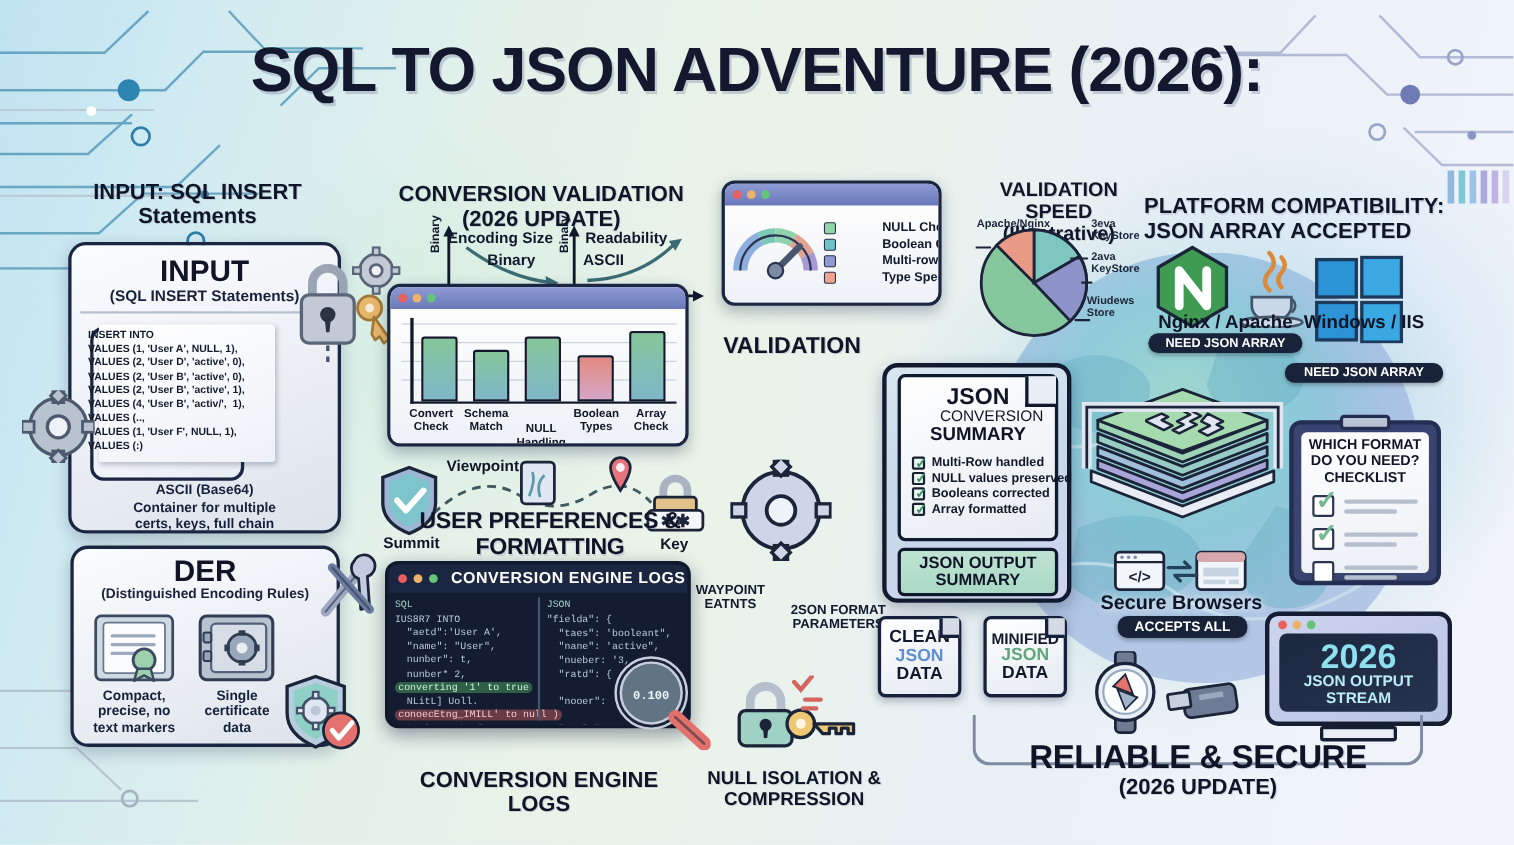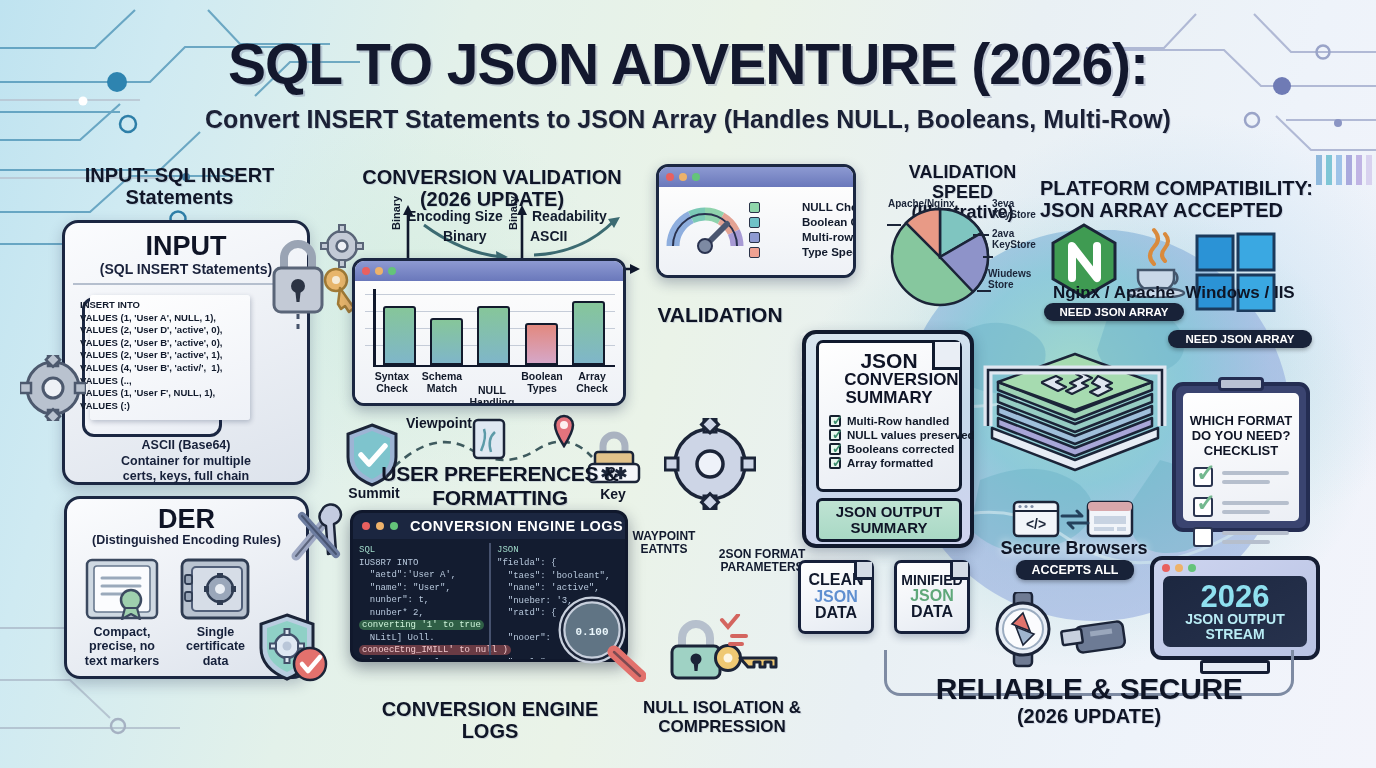"Convert INSERT Statements to JSON" div.abs { html: <div>Convert INSERT Statements to JSON Array (Handles NULL, Booleans, Multi-Row)</div> -> none }
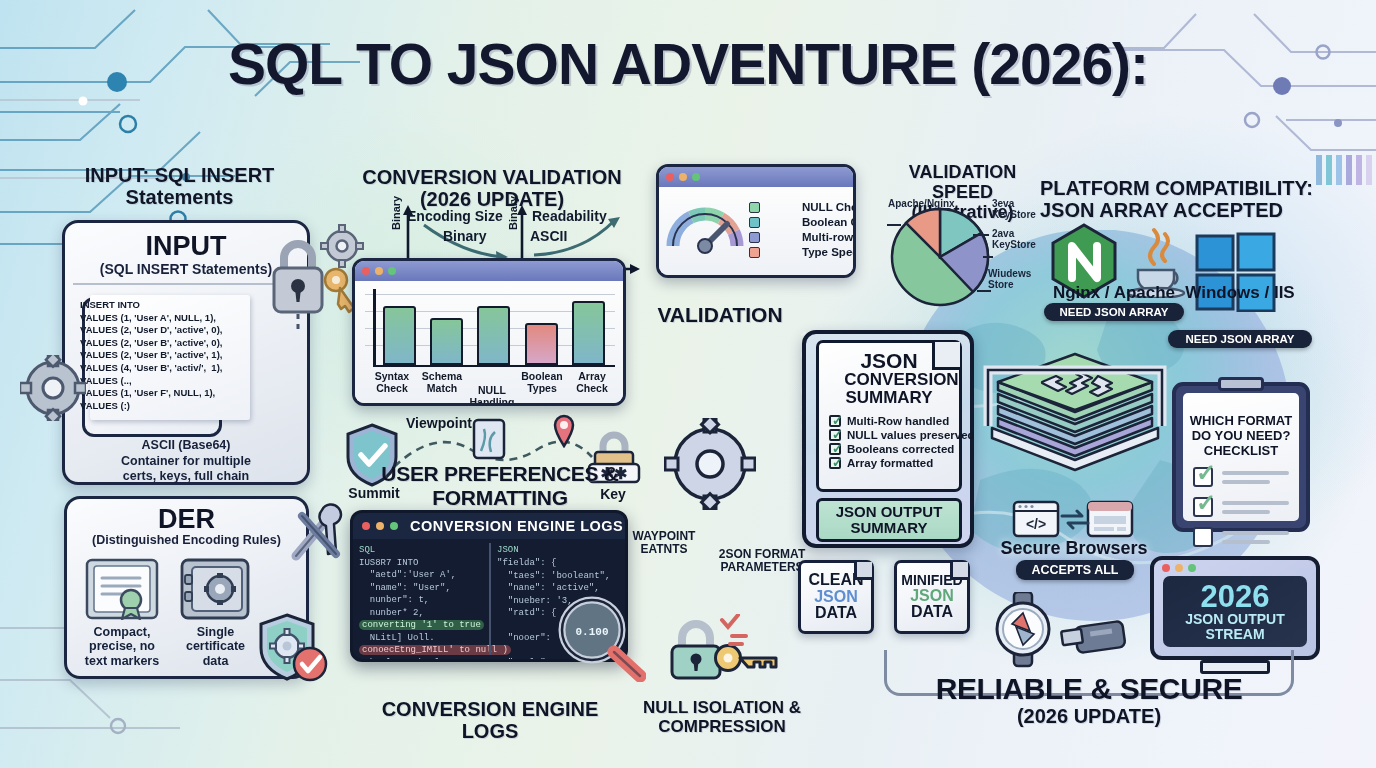"Syntax" div { text: Syntax -> Convert }
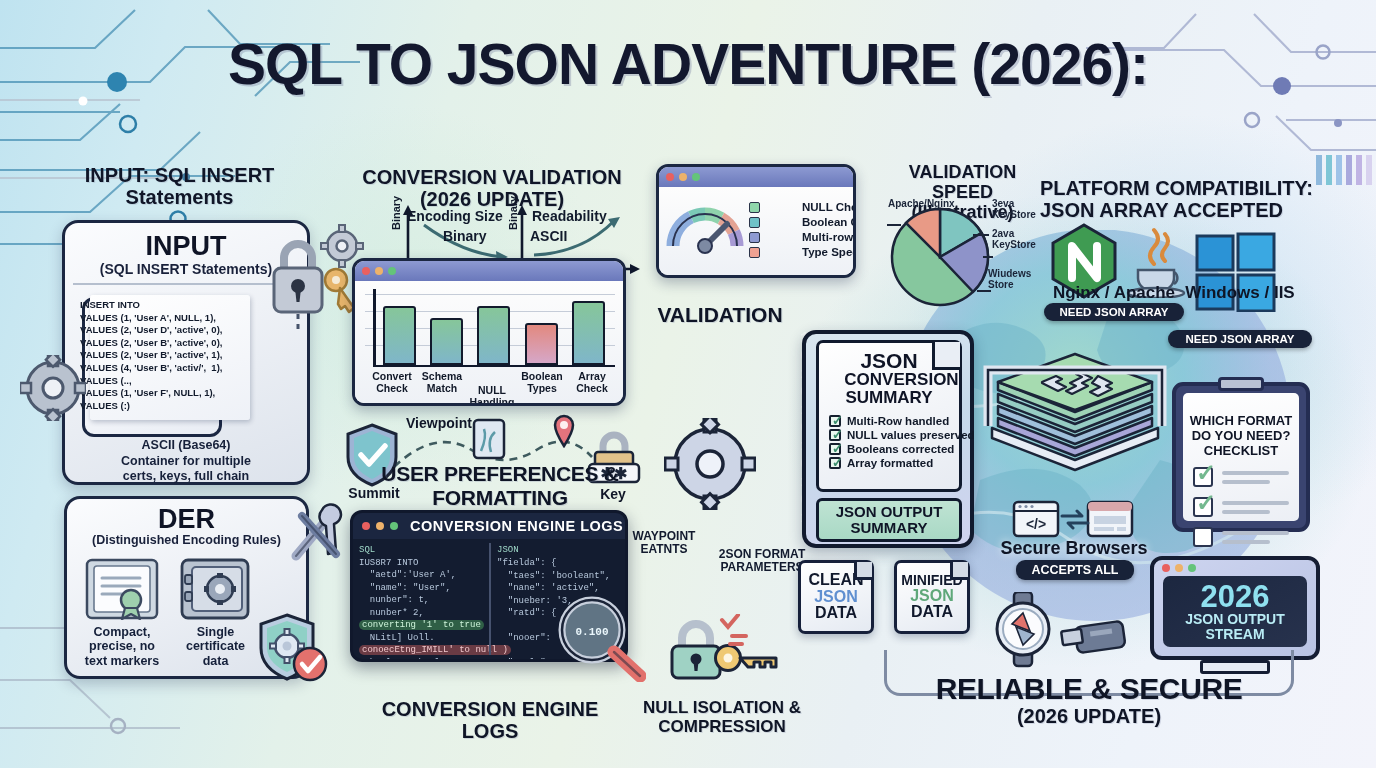"CONVERSION" div { font-size: 17px -> 14px; font-weight: 700 -> 400 }
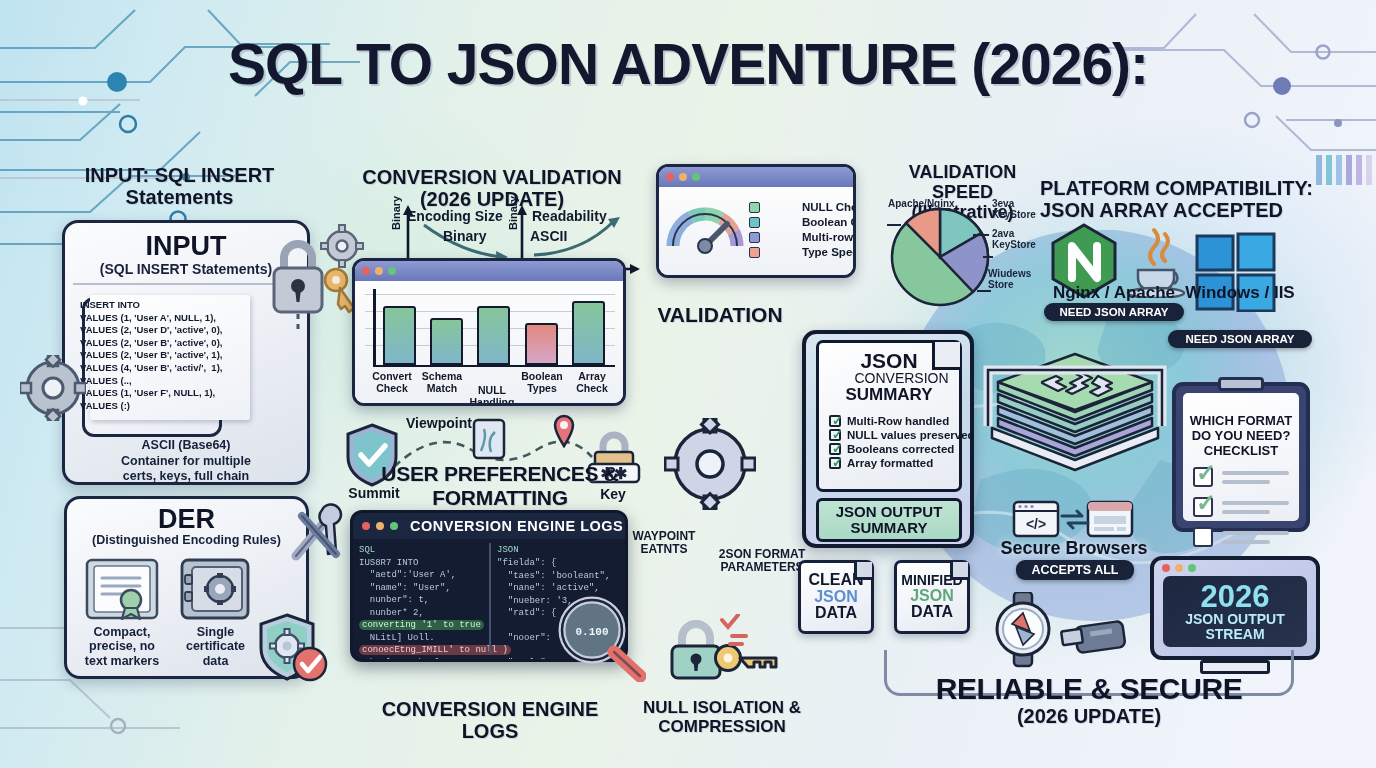"WHICH FORMAT" div { padding-top: 21px -> 4px }
